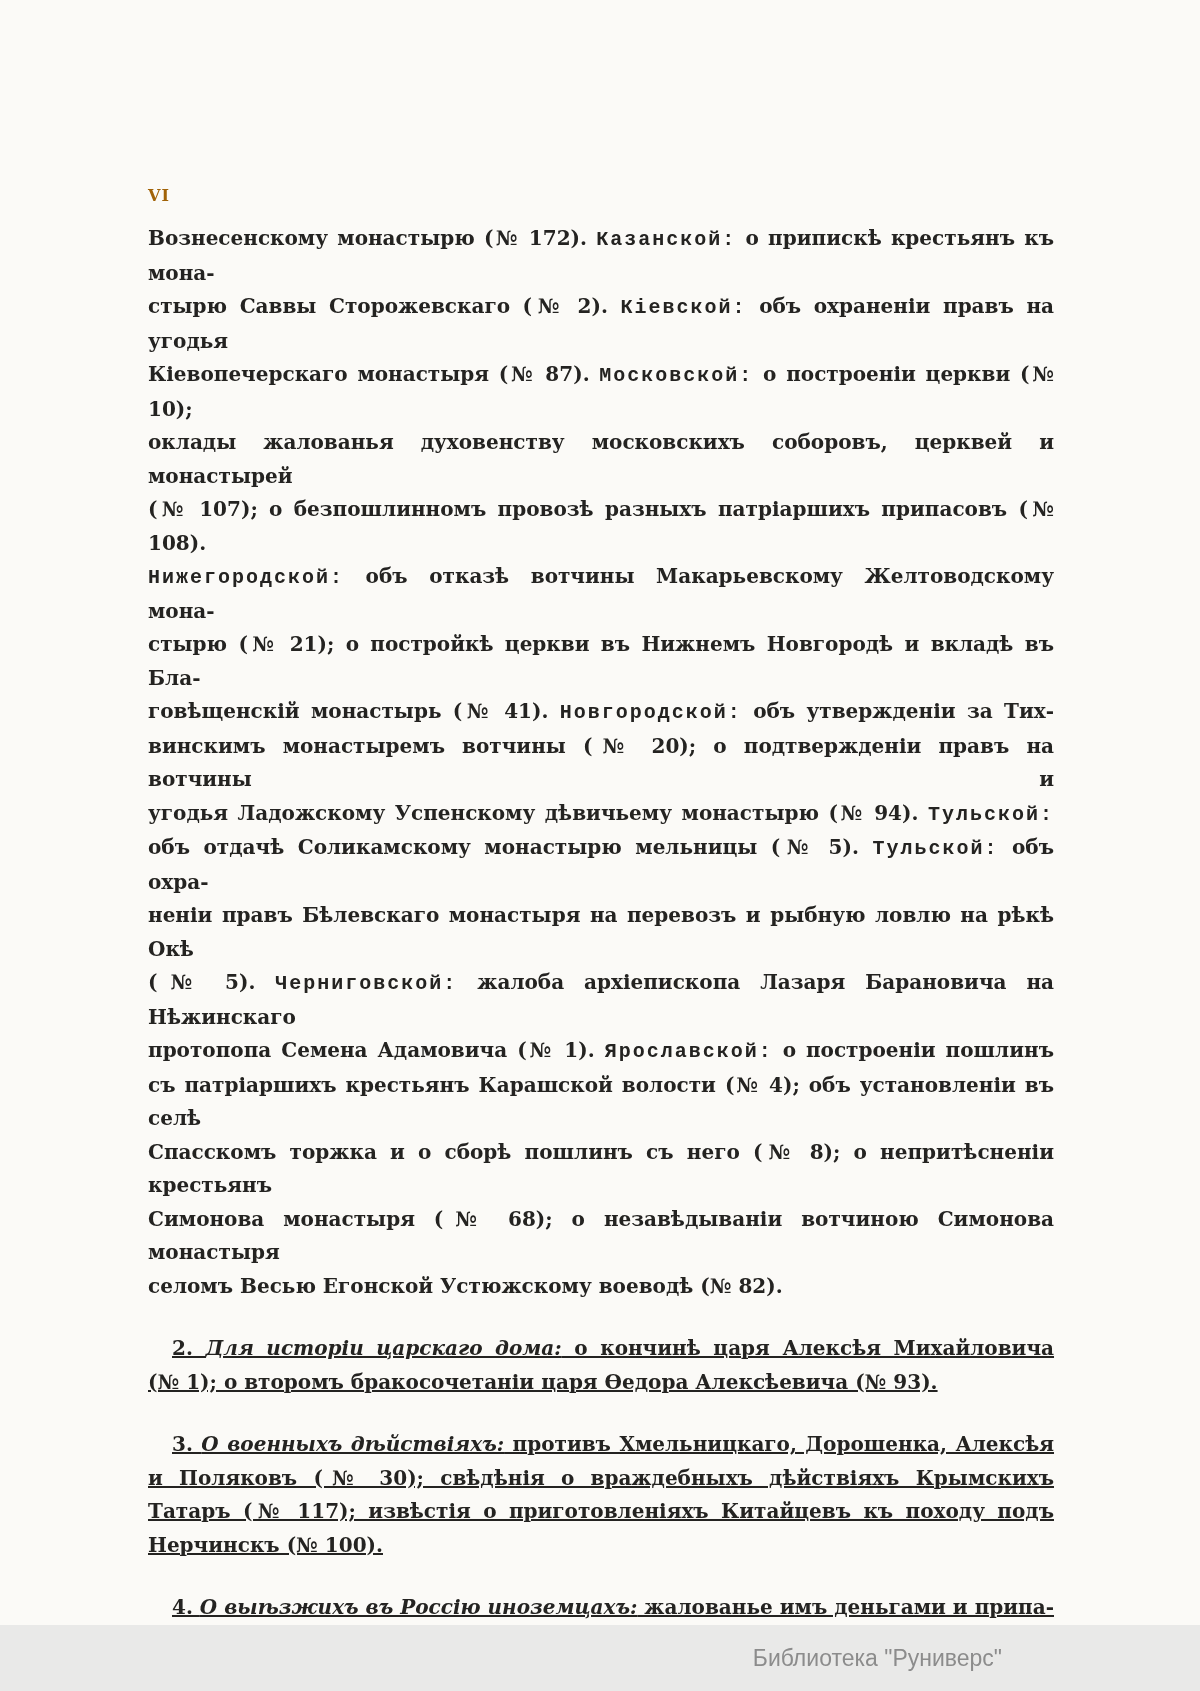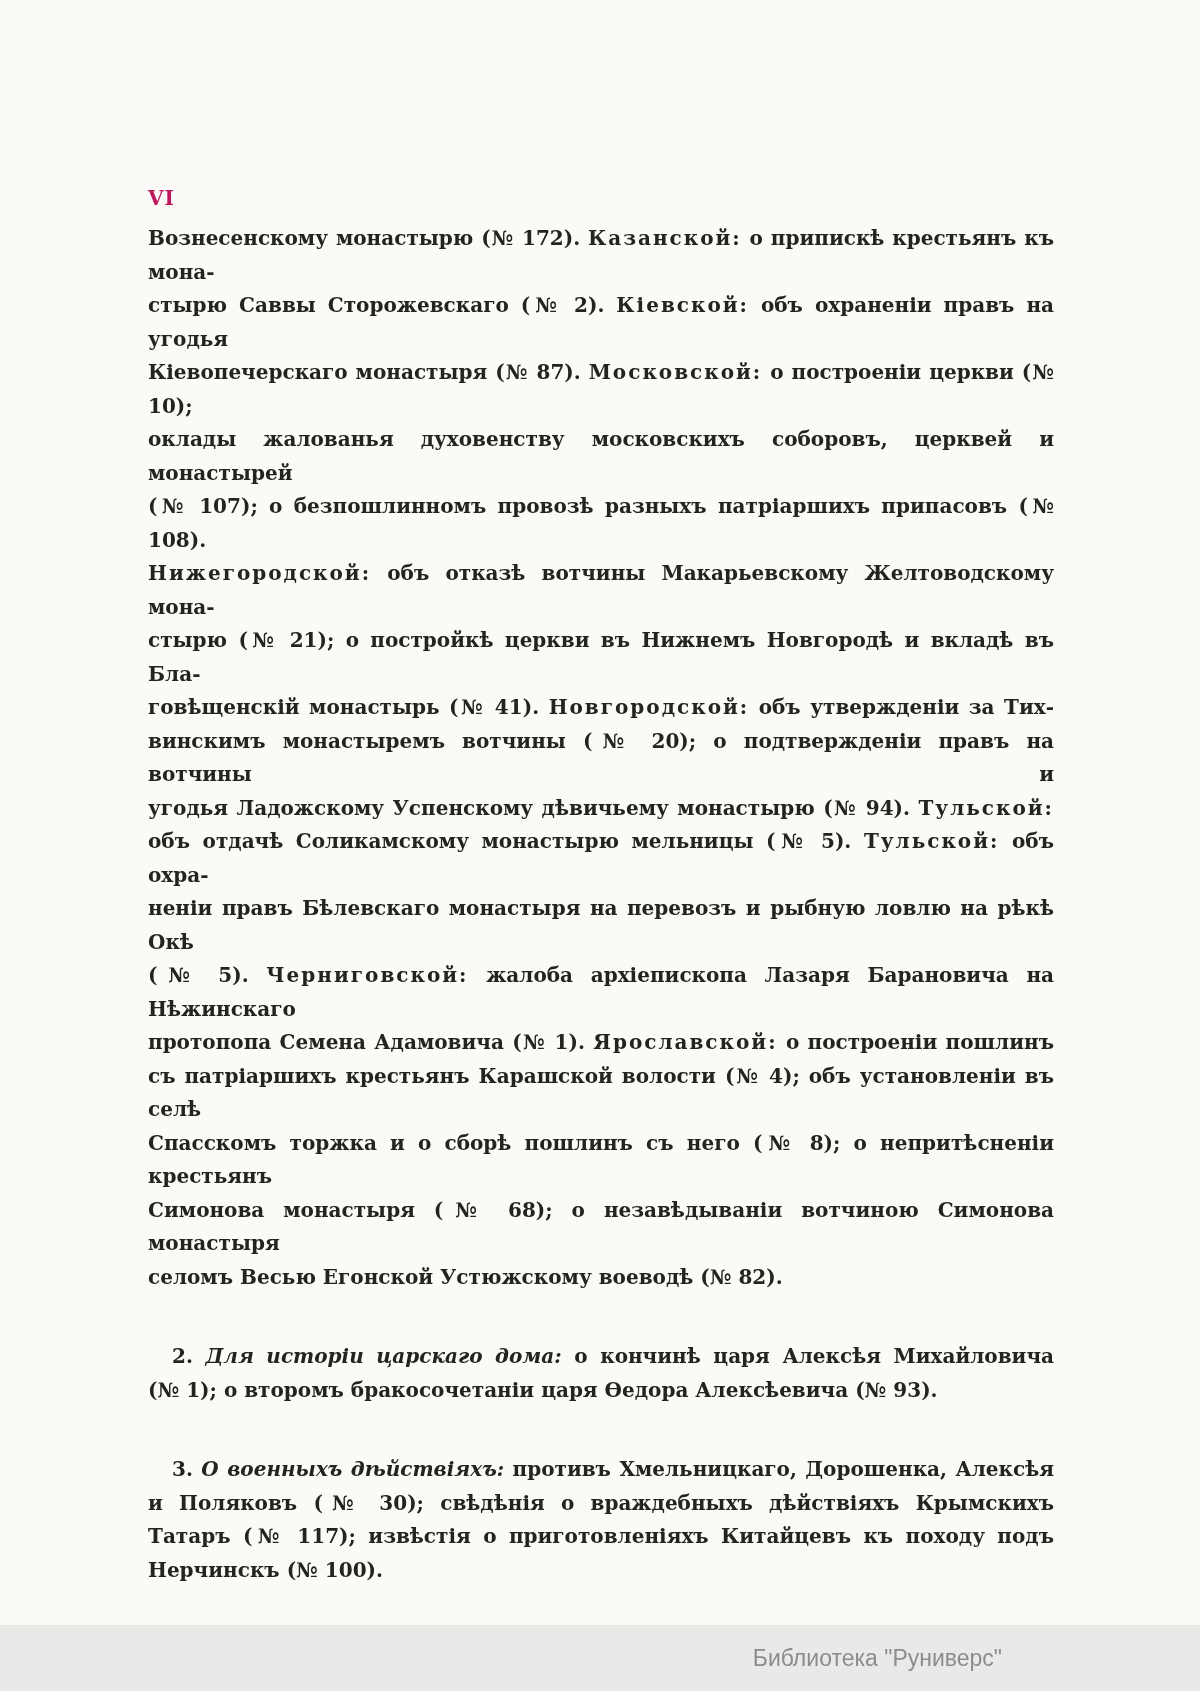"VI" .page-number { color: #be185d -> #a16207; font-size: 20px -> 16px }
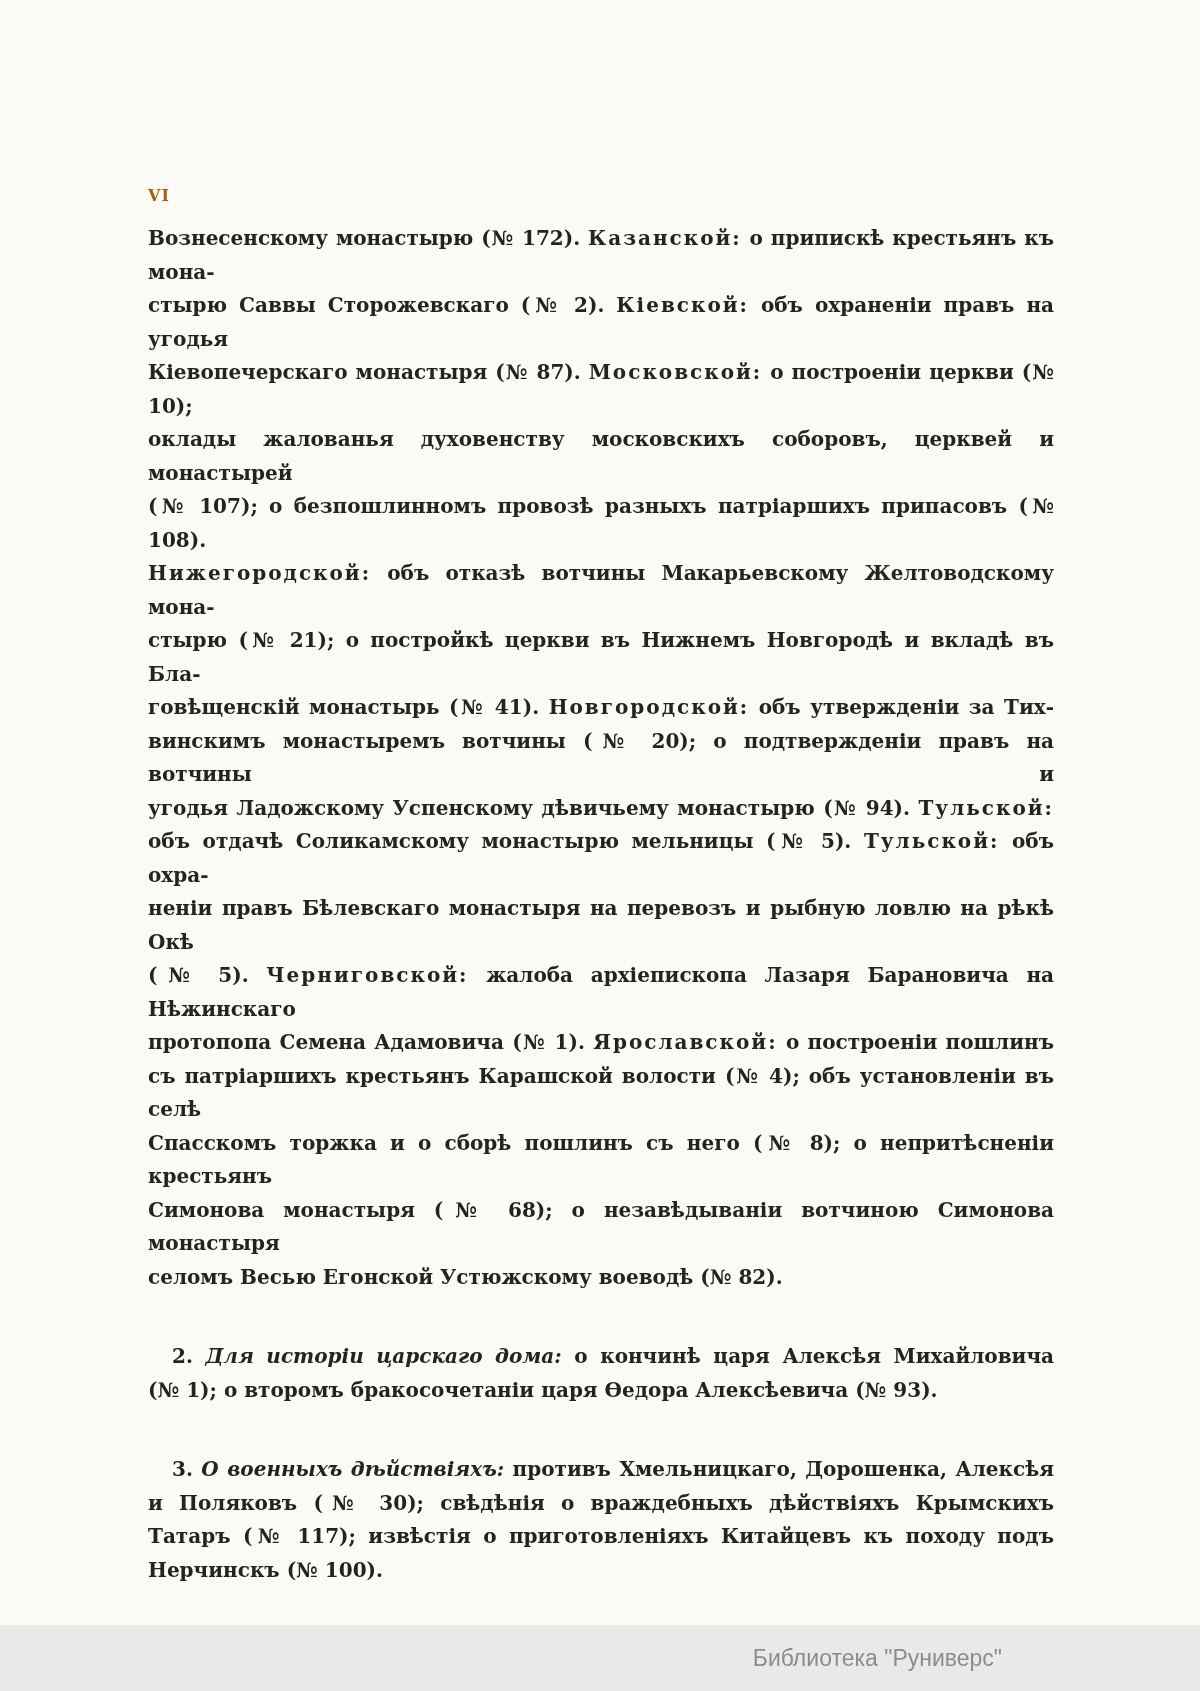"Казанской:" .sp { font-family: none -> Liberation Mono, monospace }
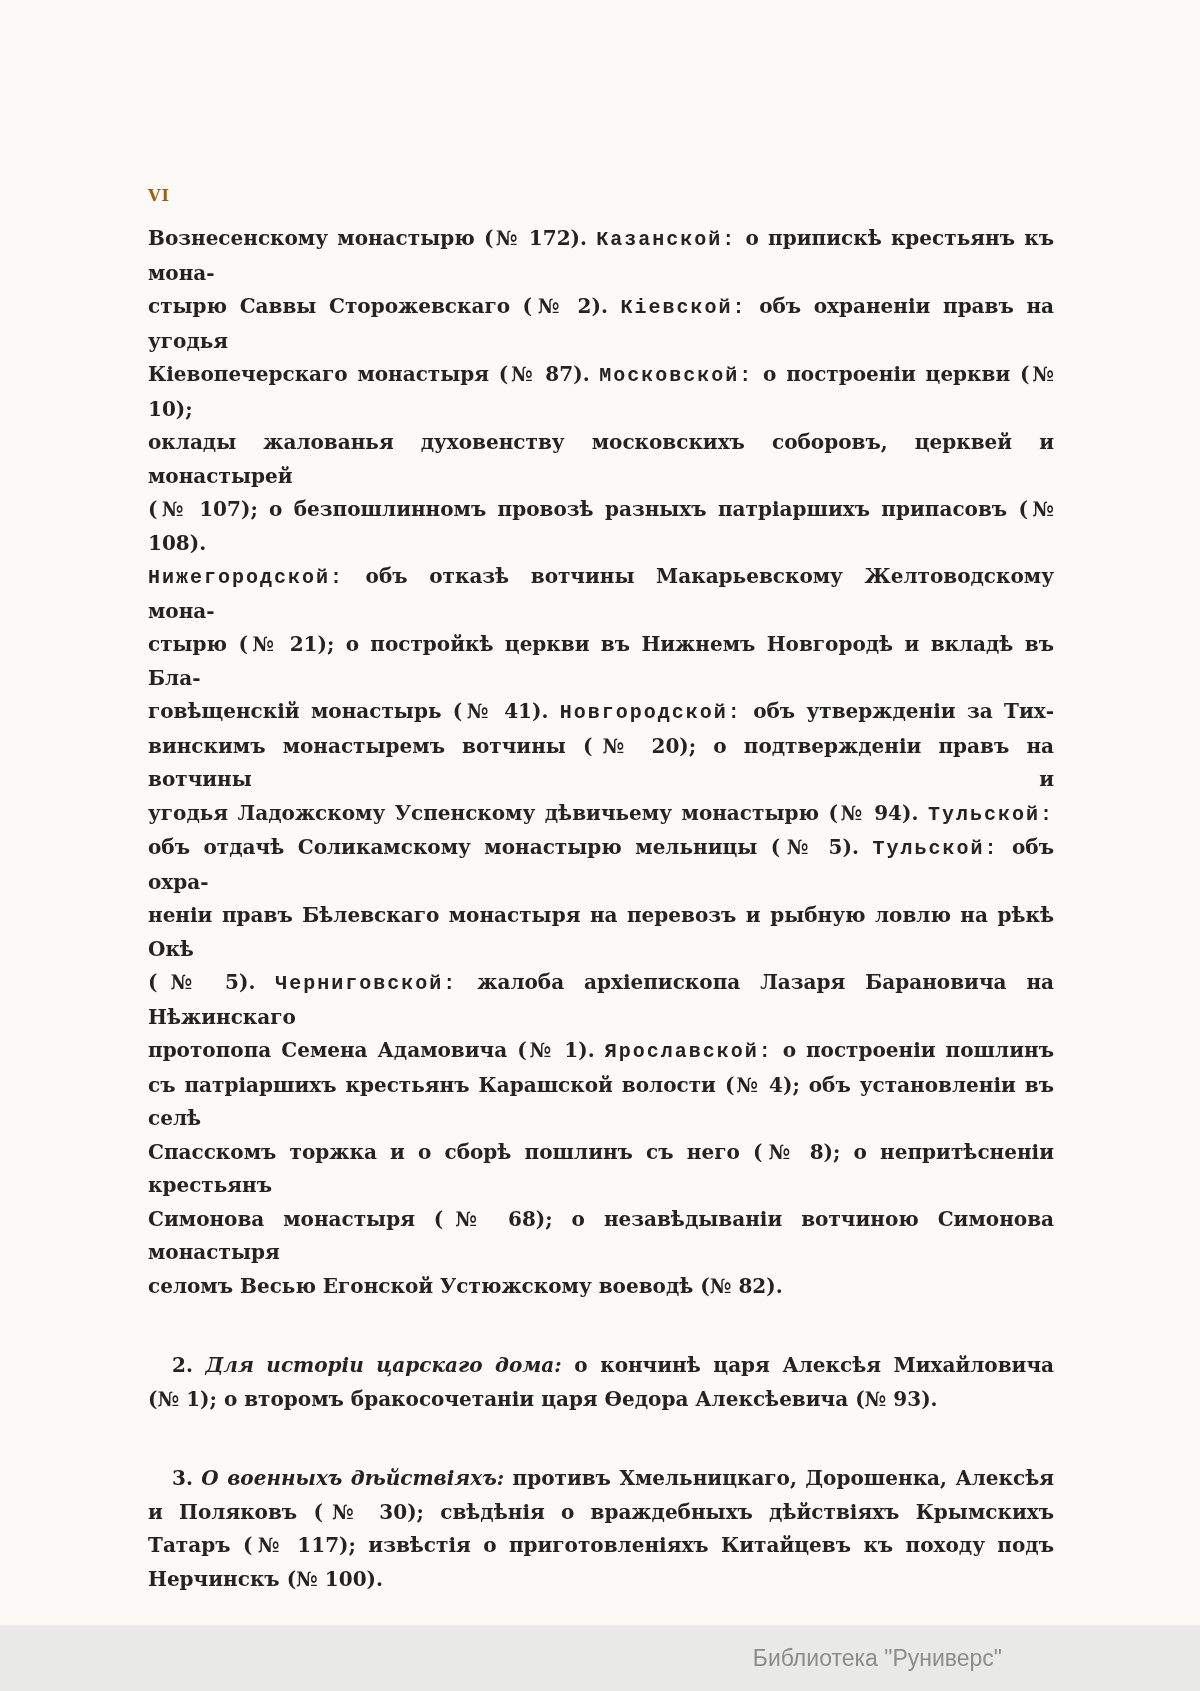"2. Для исторіи царскаго дома:" .paragraph + .paragraph { margin-top: 46px -> 29px; text-decoration: none -> underline }
